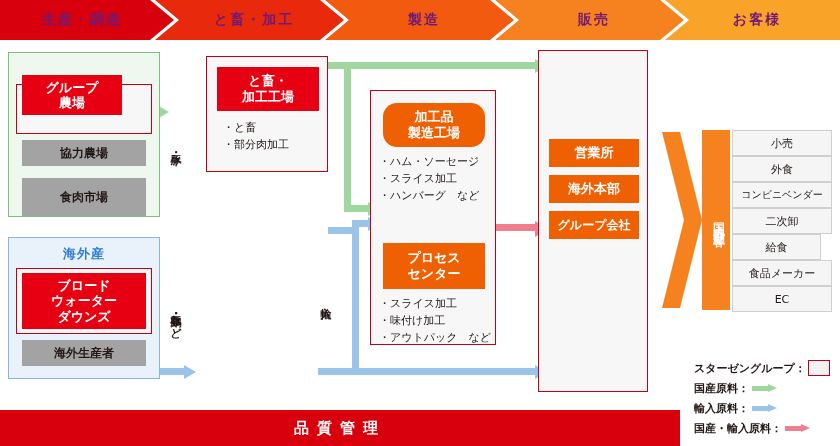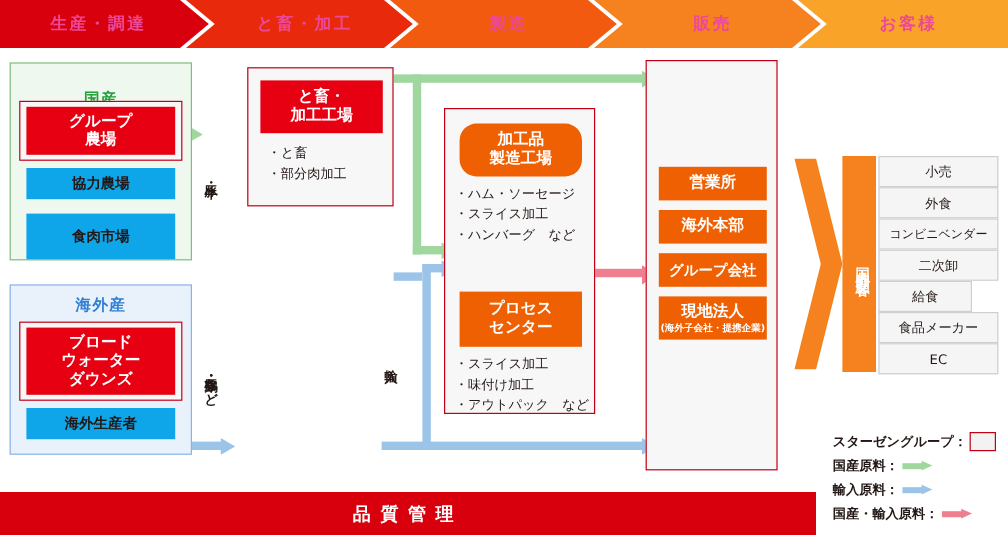"生産・調達" .phase { color: #ec4899 -> #701a75 }
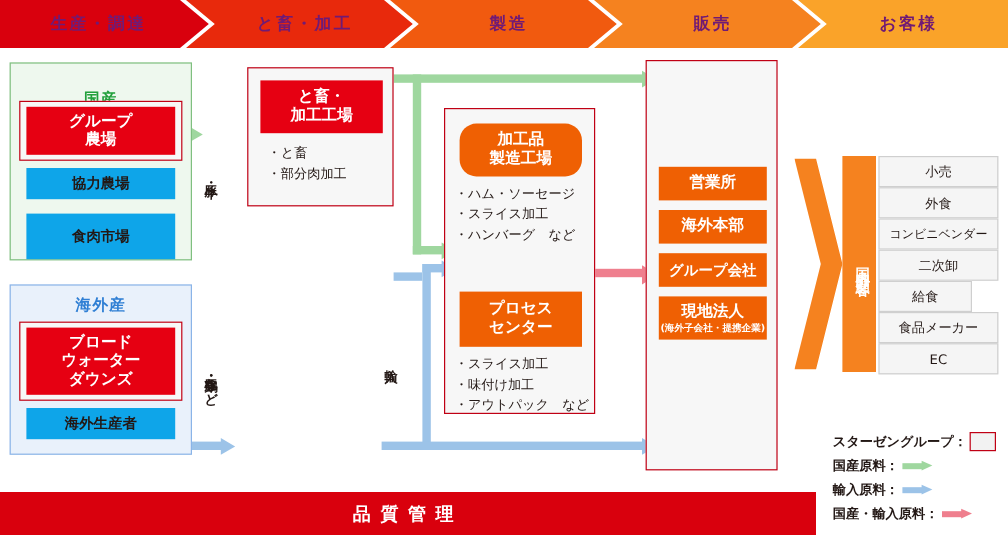"グループ" div.abs { top: 89px -> 75px; width: 124px -> 100px }
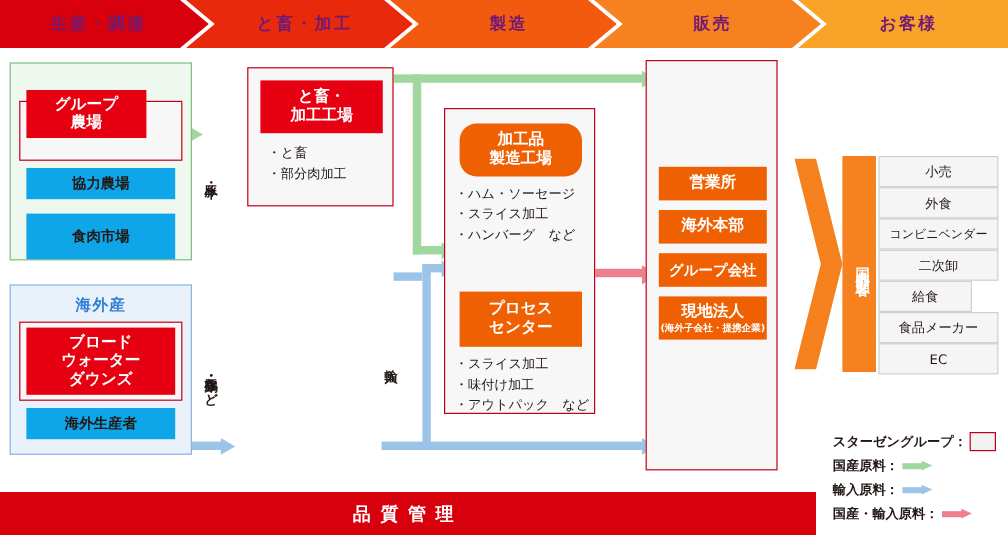"協力農場" .graybox { background: #0ea5e9 -> #a3a3a3 }
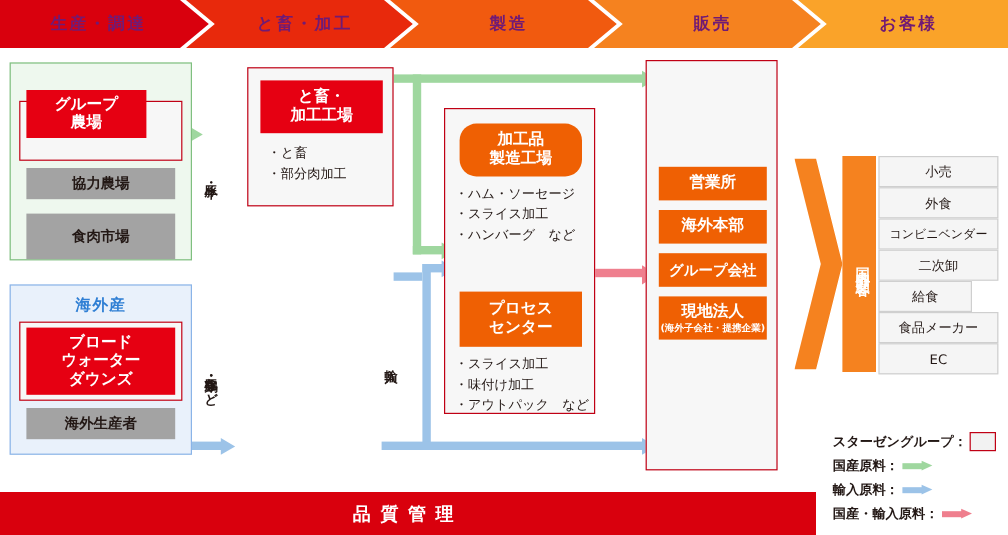"給食" div.abs { width: 78px -> 89px }
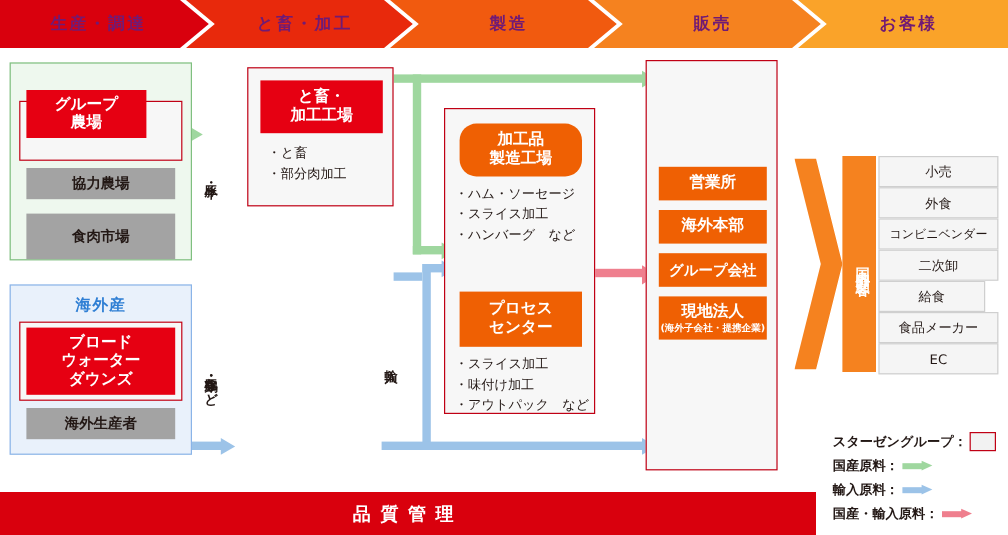"現地法人" div.orangebox { html: <div> <span>現地法人</span> <span>(海外子会社・提携企業)</span> </div> -> none }
